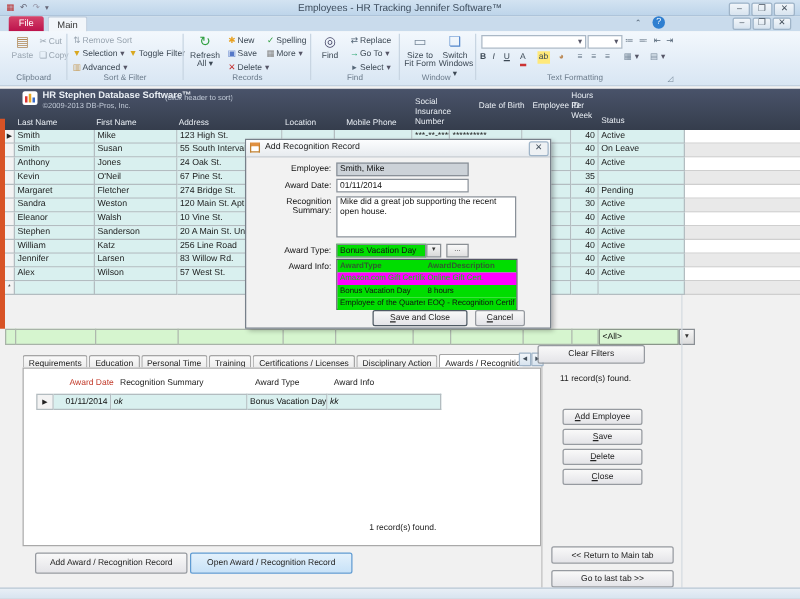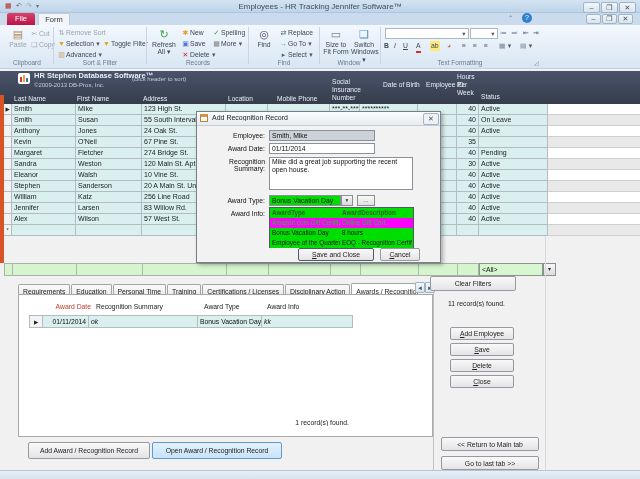"Form" div.abs { text: Form -> Main }
